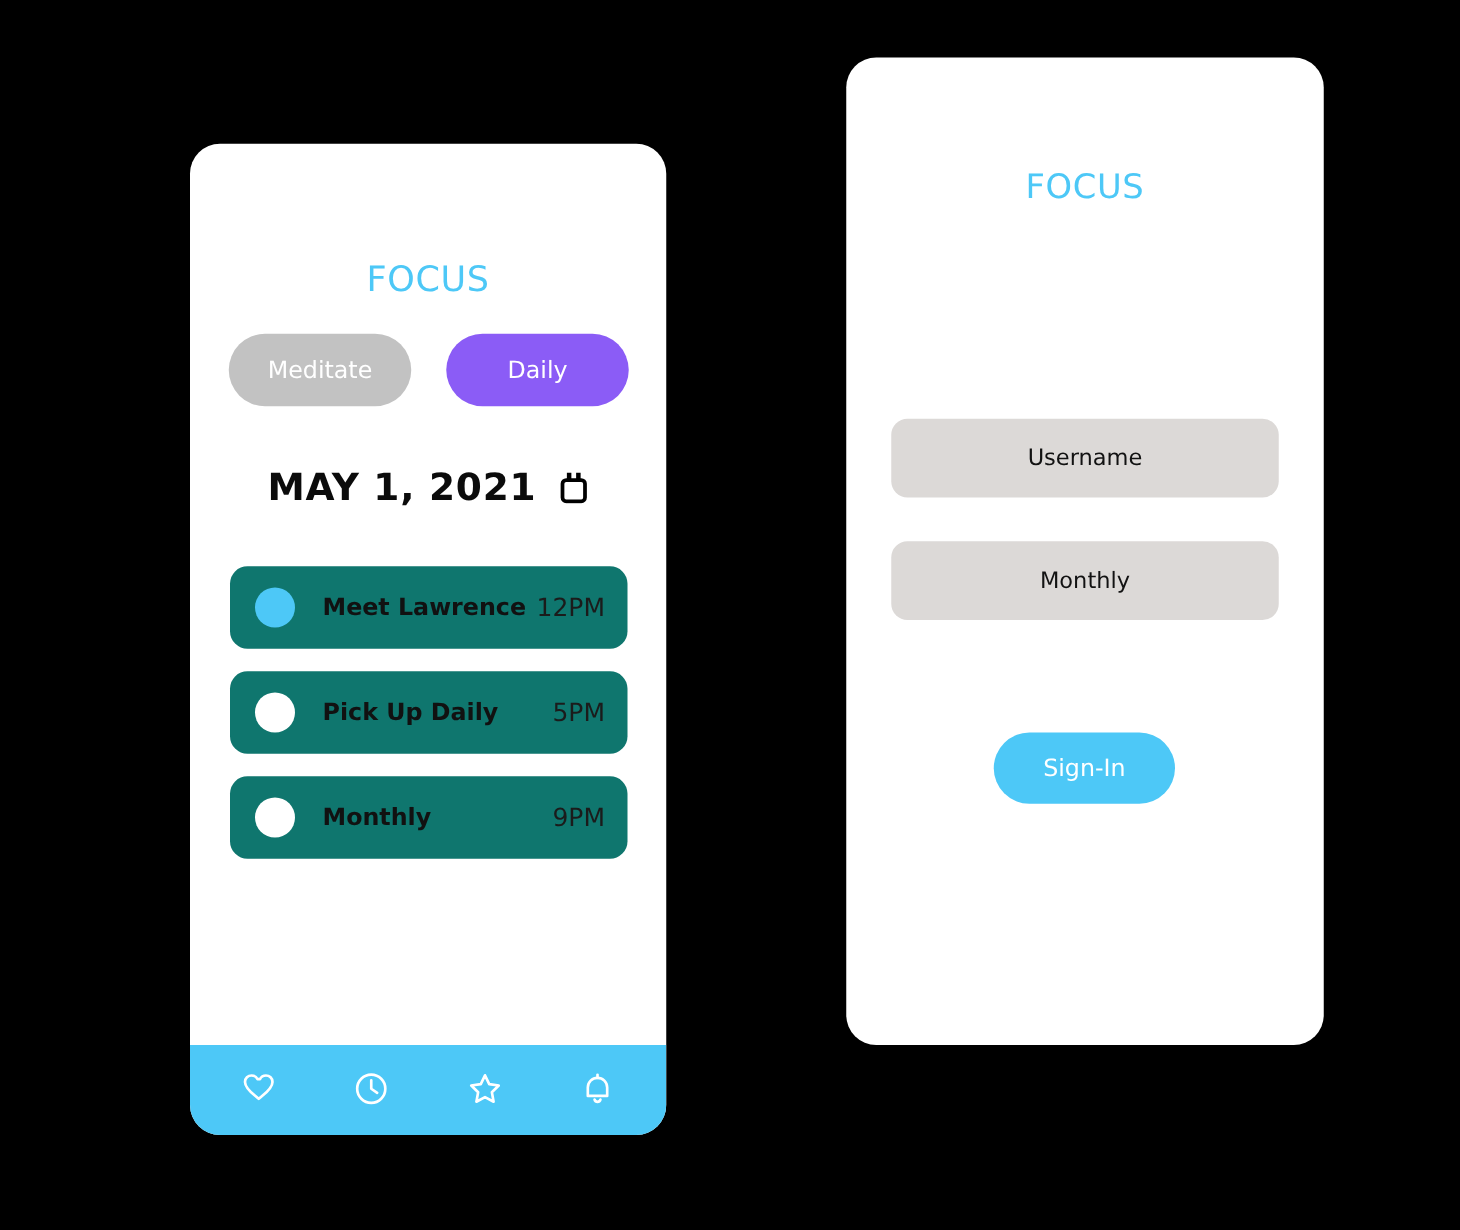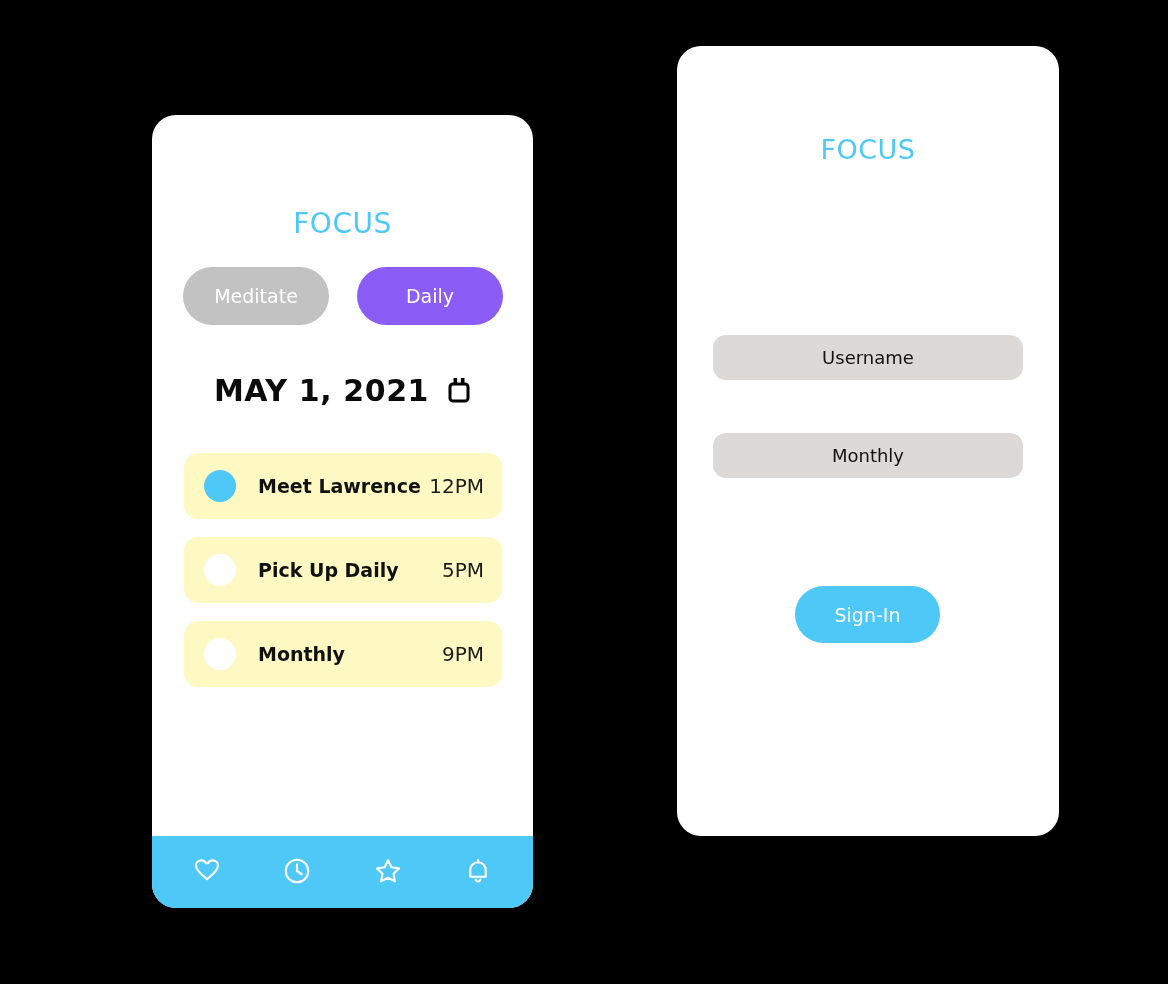"Username" .field { height: 45px -> 63px }
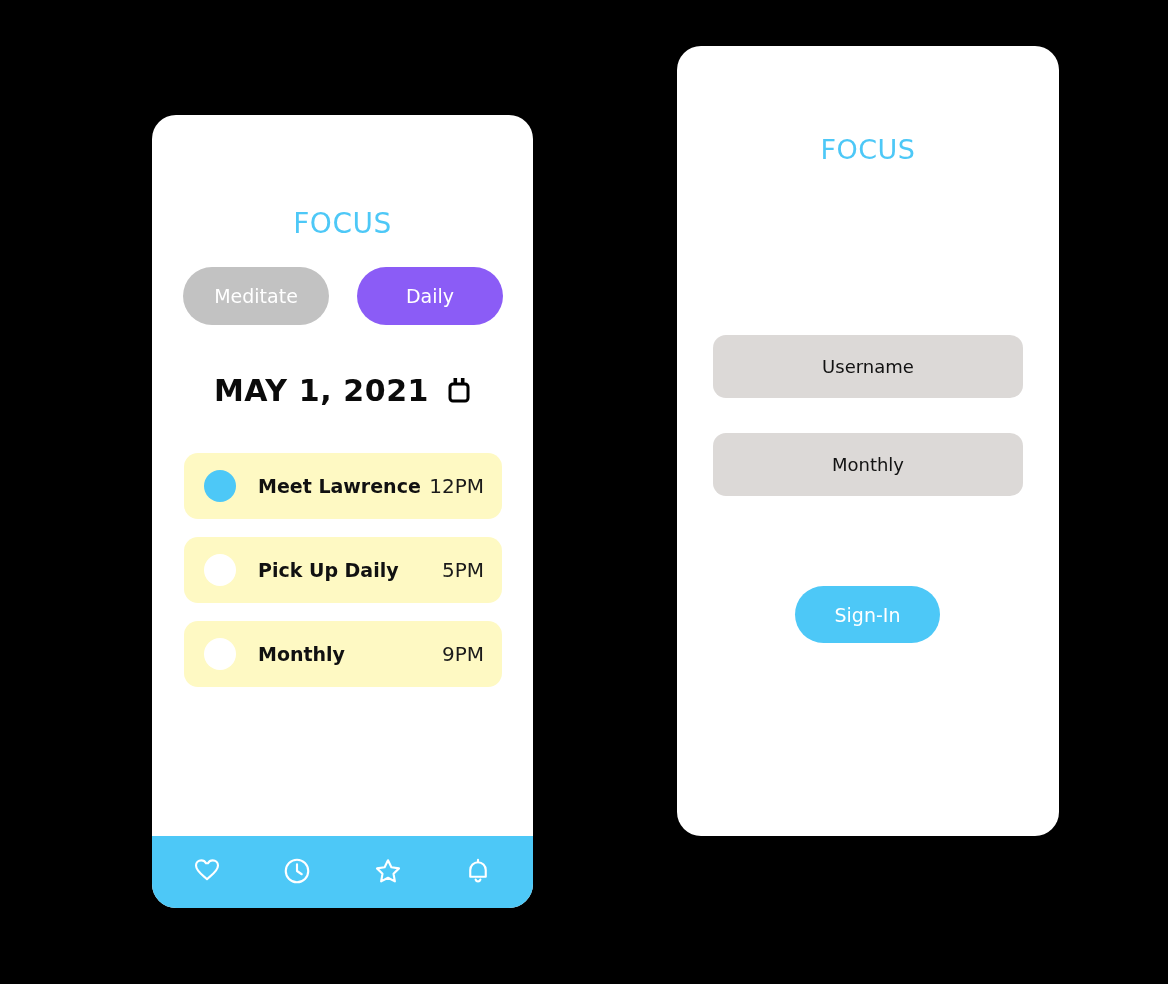"Meet Lawrence" .task-row { background: #fef9c3 -> #0f766e }
